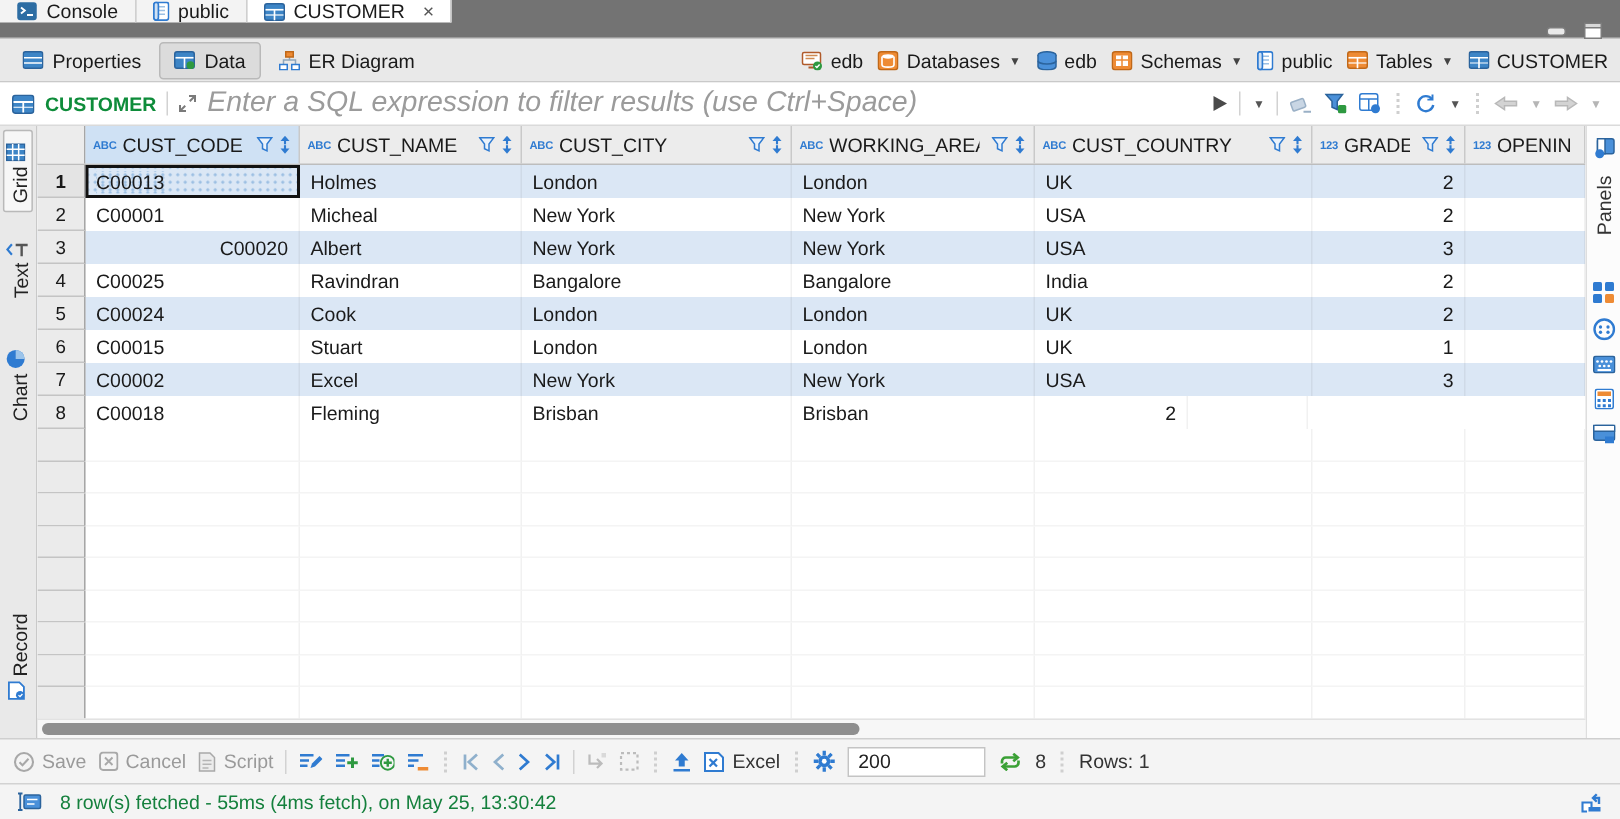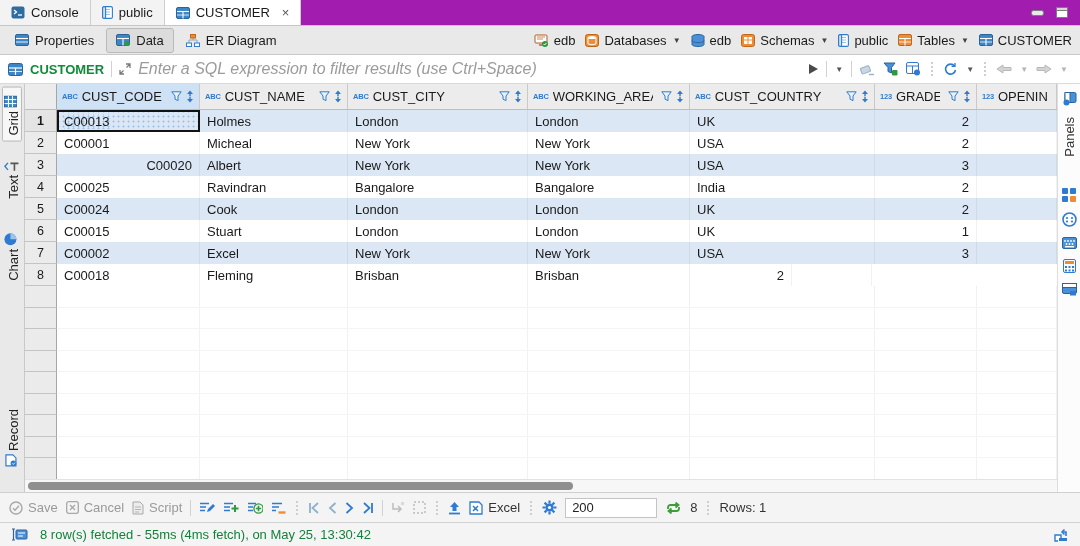"Console" .editor-tabbar { background: #a21caf -> #737373; flex-direction: none -> column }
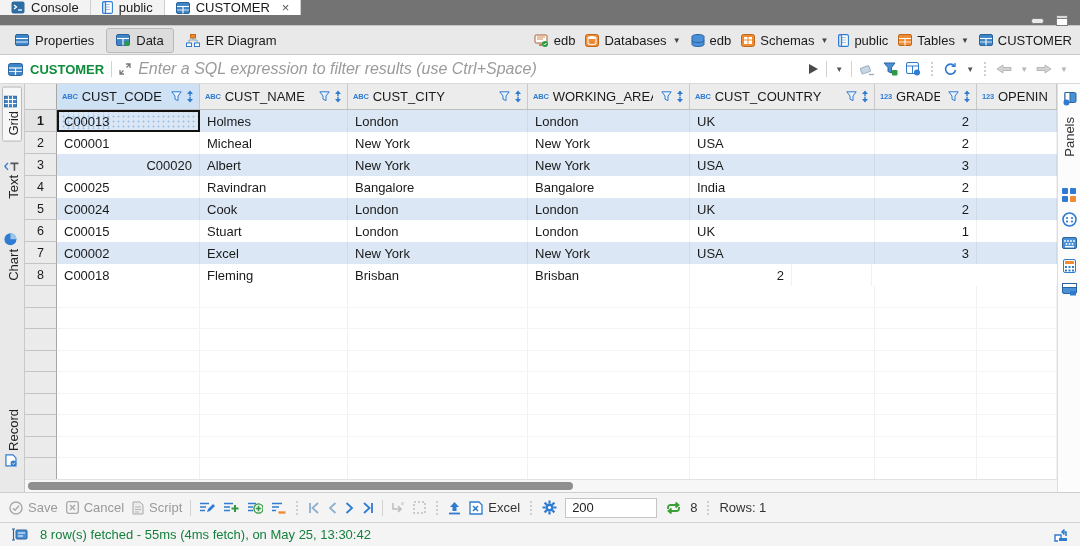"Enter a SQL expression to" .filter-input { font-size: 16px -> 19px }
